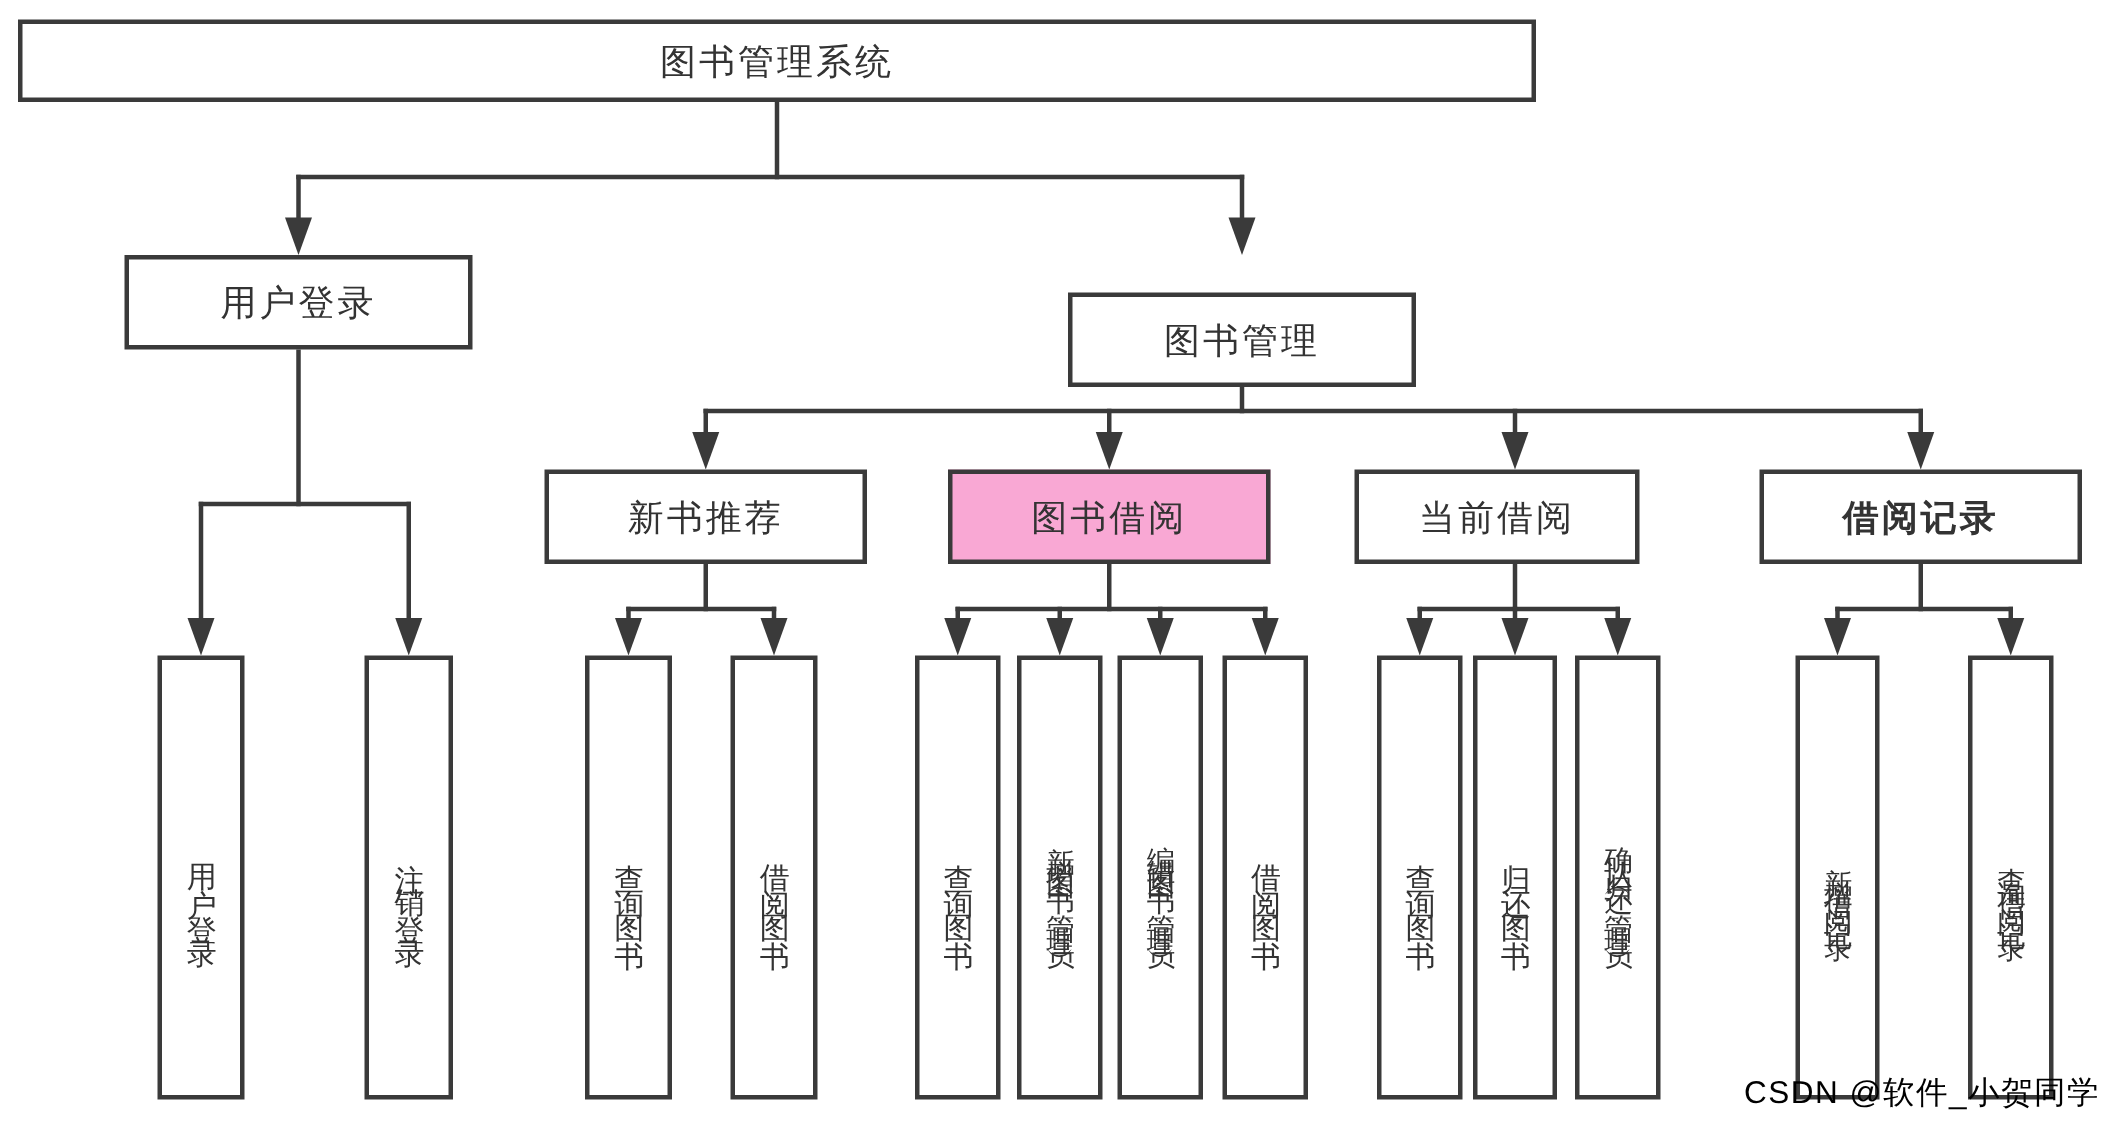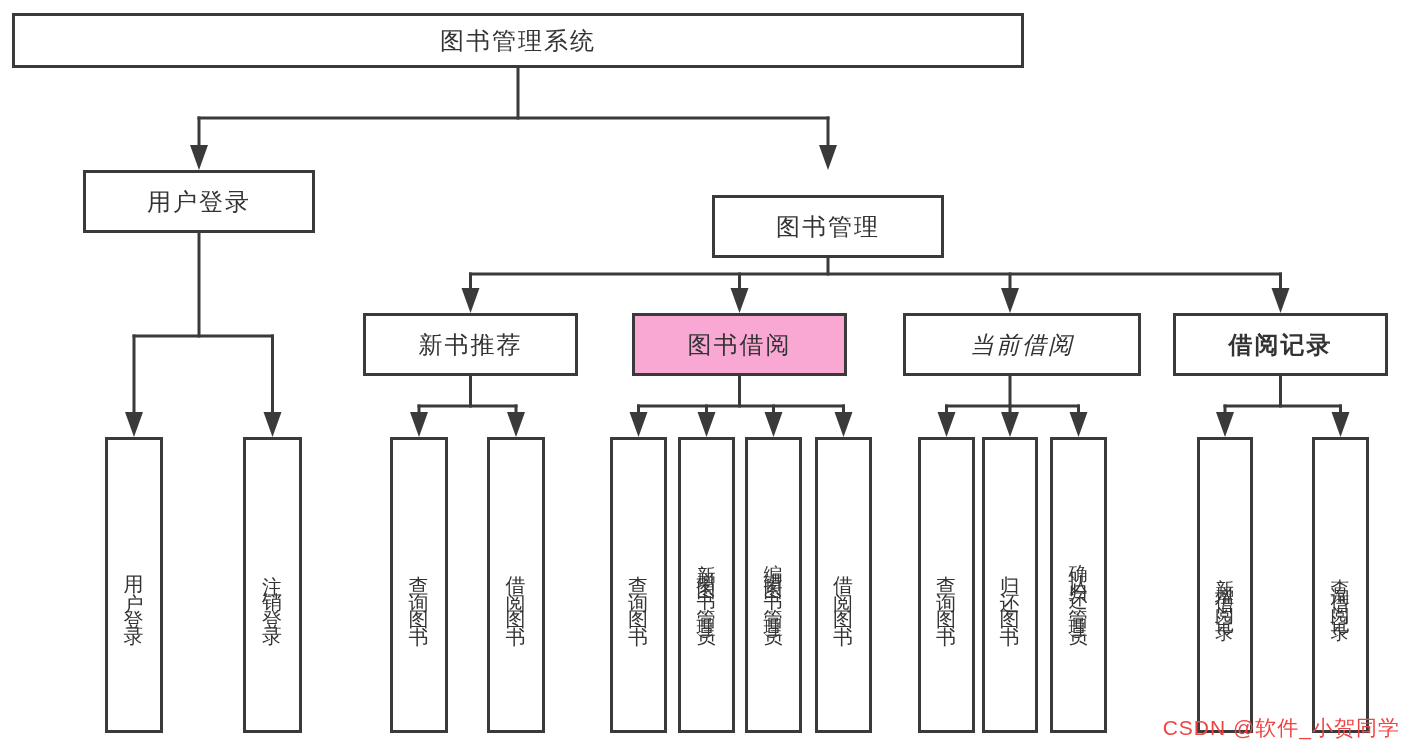"当前借阅" div.node { font-style: italic -> none; width: 238px -> 190px }
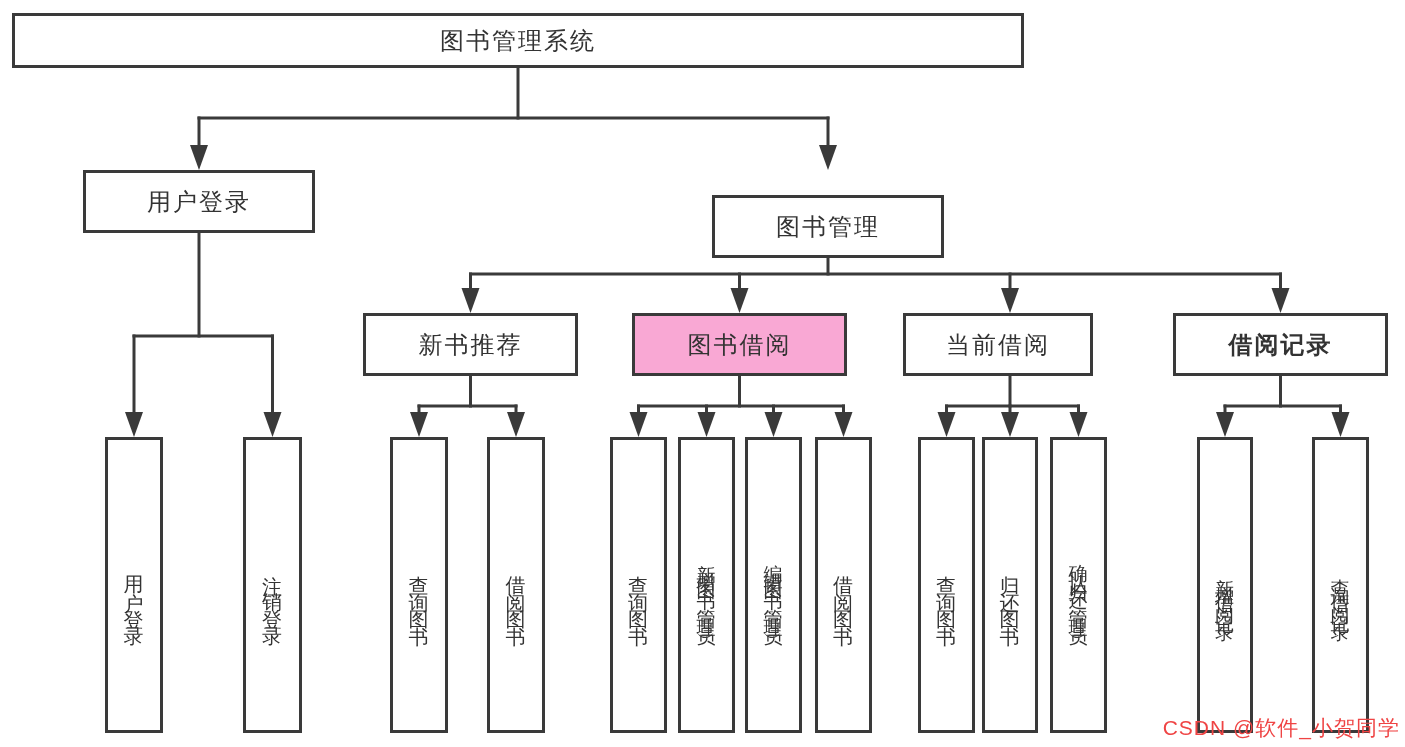"CSDN @软件_小贺同学" div.watermark { color: #ef4444 -> #000000 }
